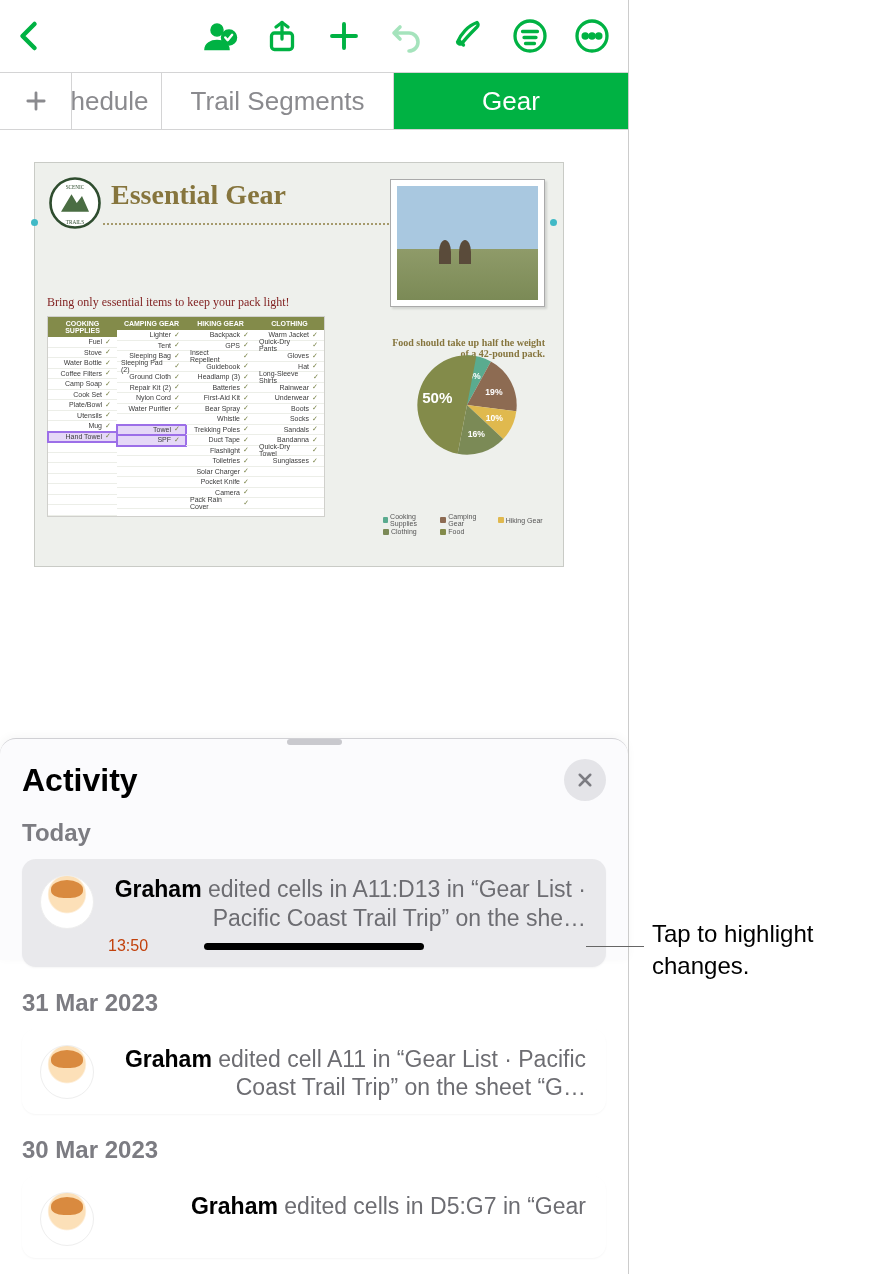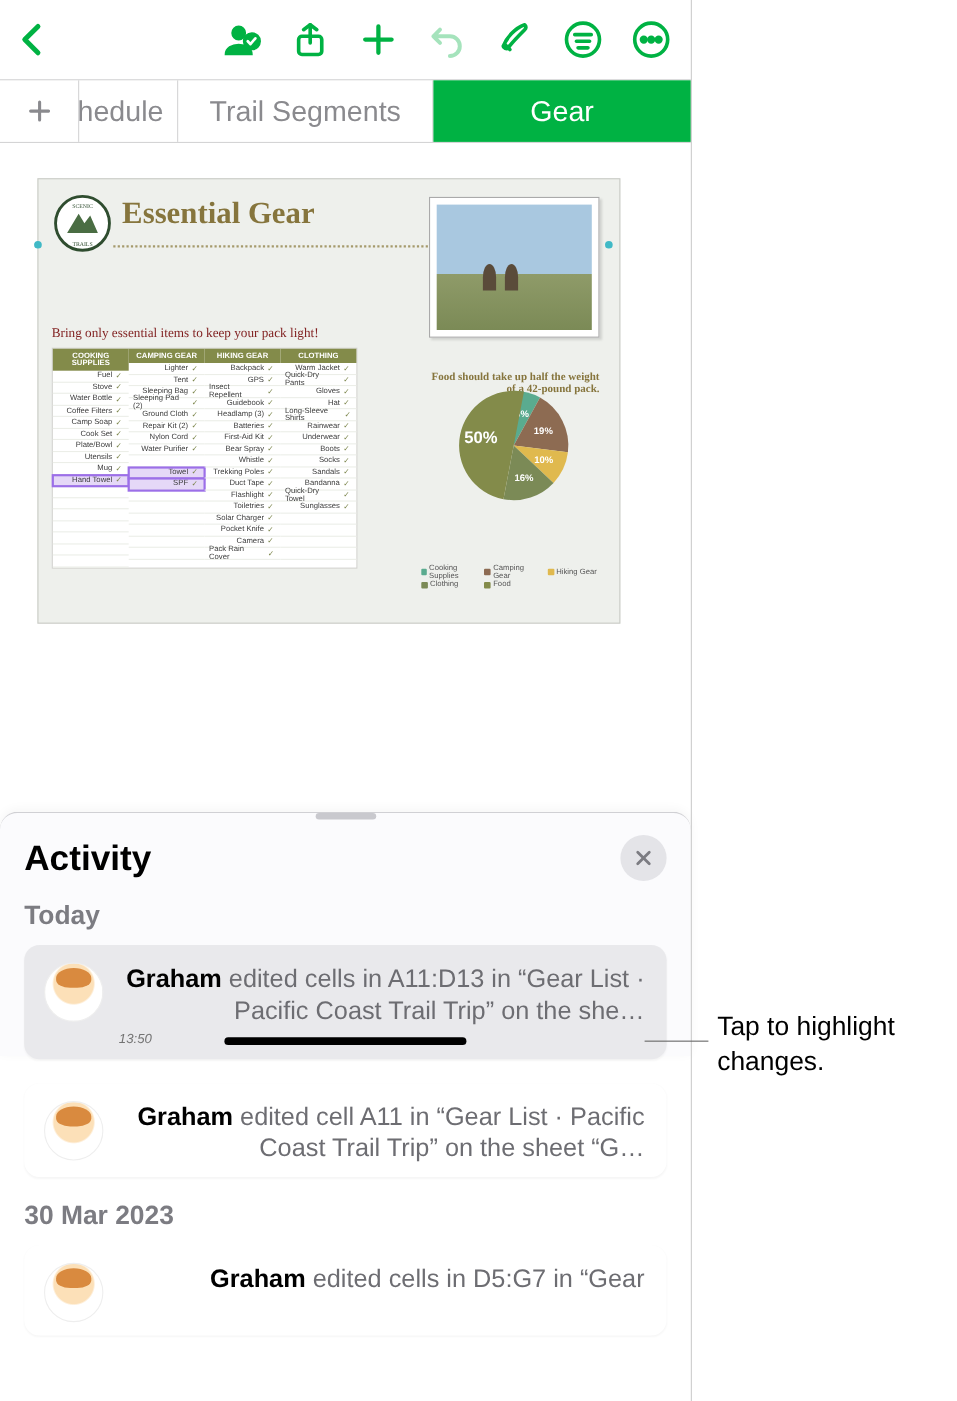"13:50" .entry-time { color: #737373 -> #c2410c; font-size: 12px -> 16px; font-style: italic -> none }
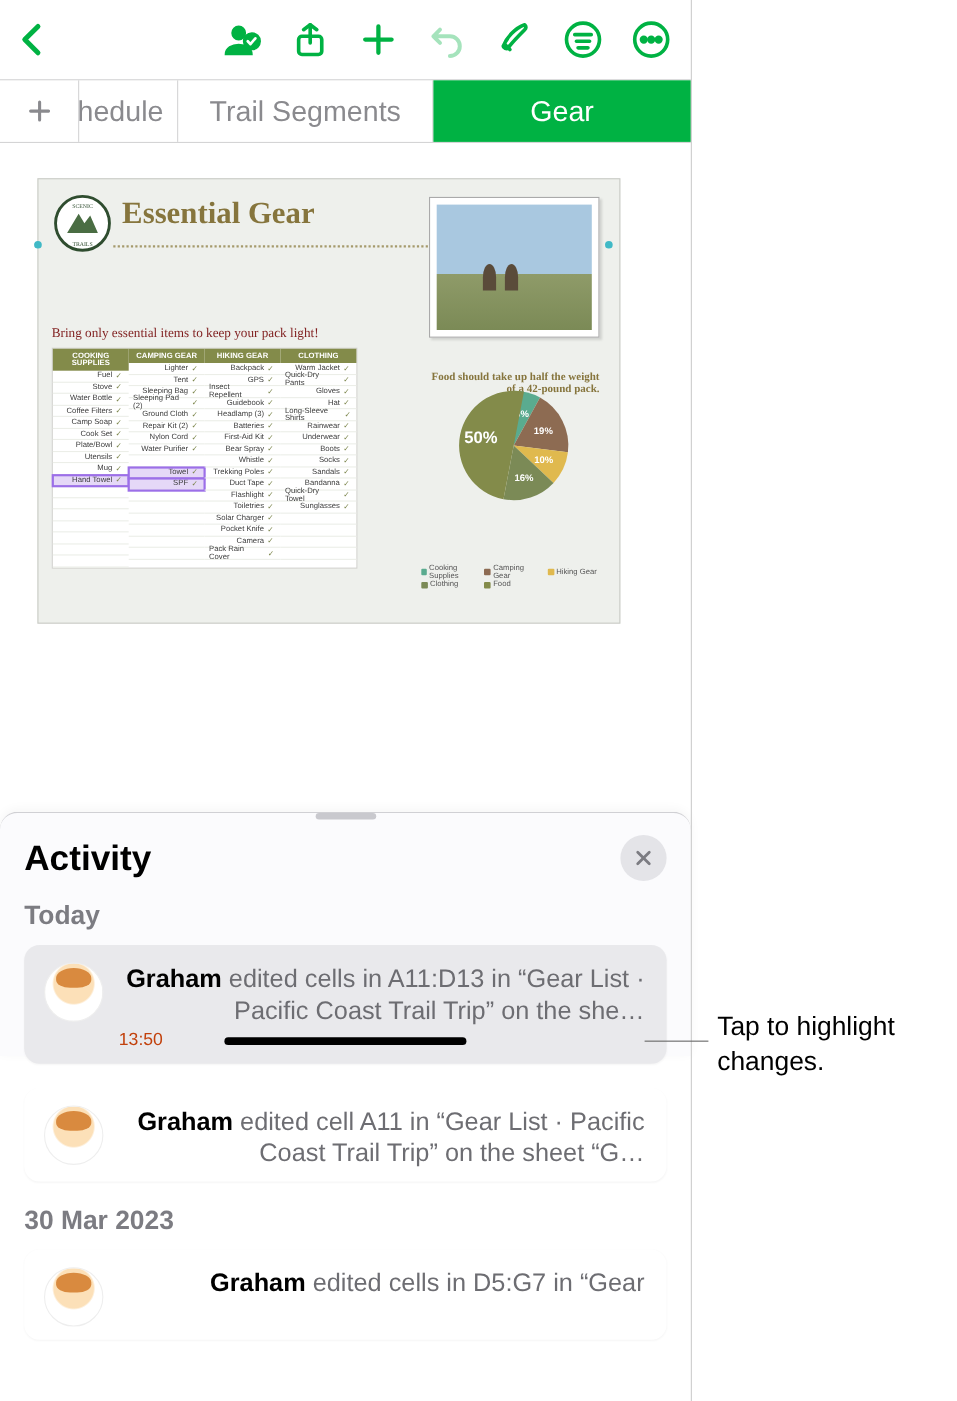"31 Mar 2023" div.group-label { html: none -> <div>31 Mar 2023</div> }
